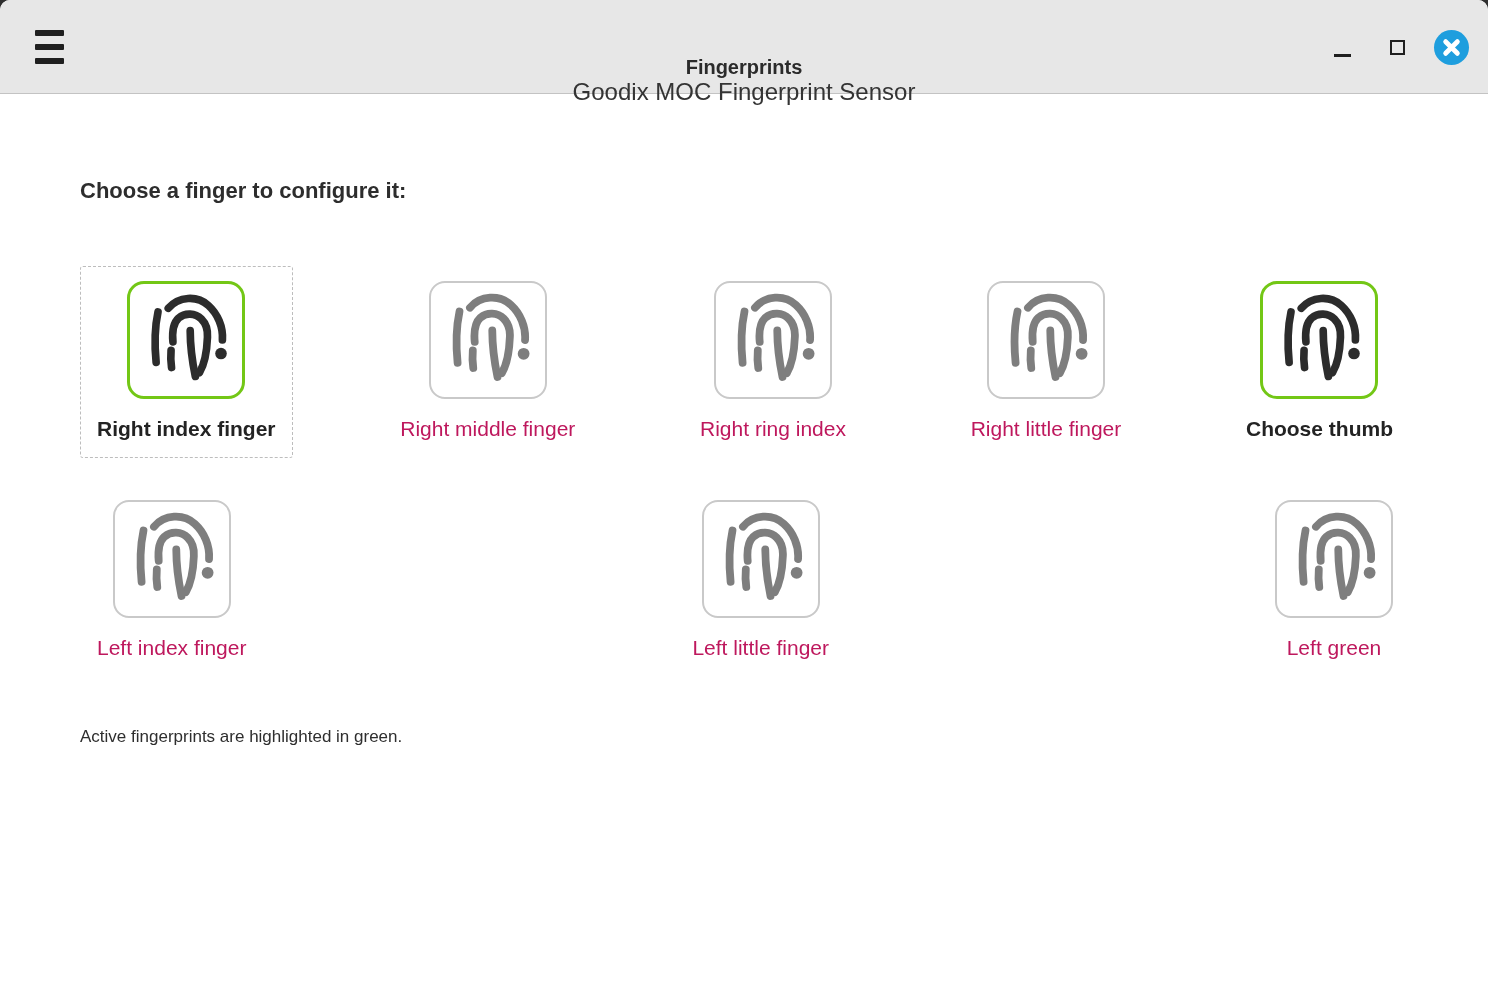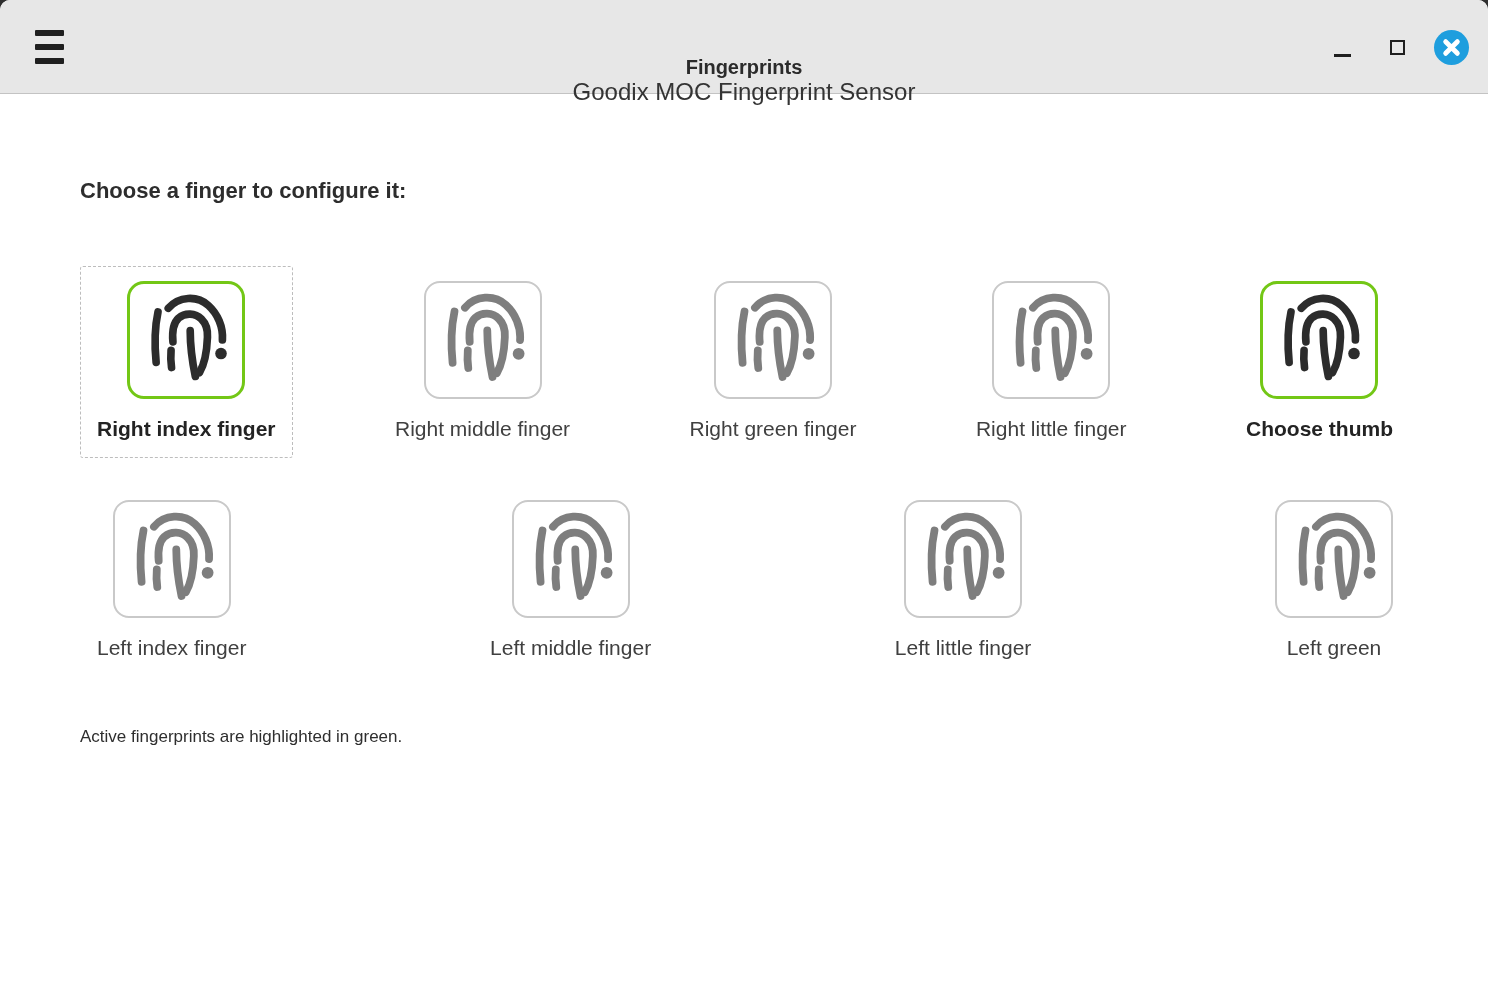"Right middle finger" .finger .label { color: #404040 -> #be185d }
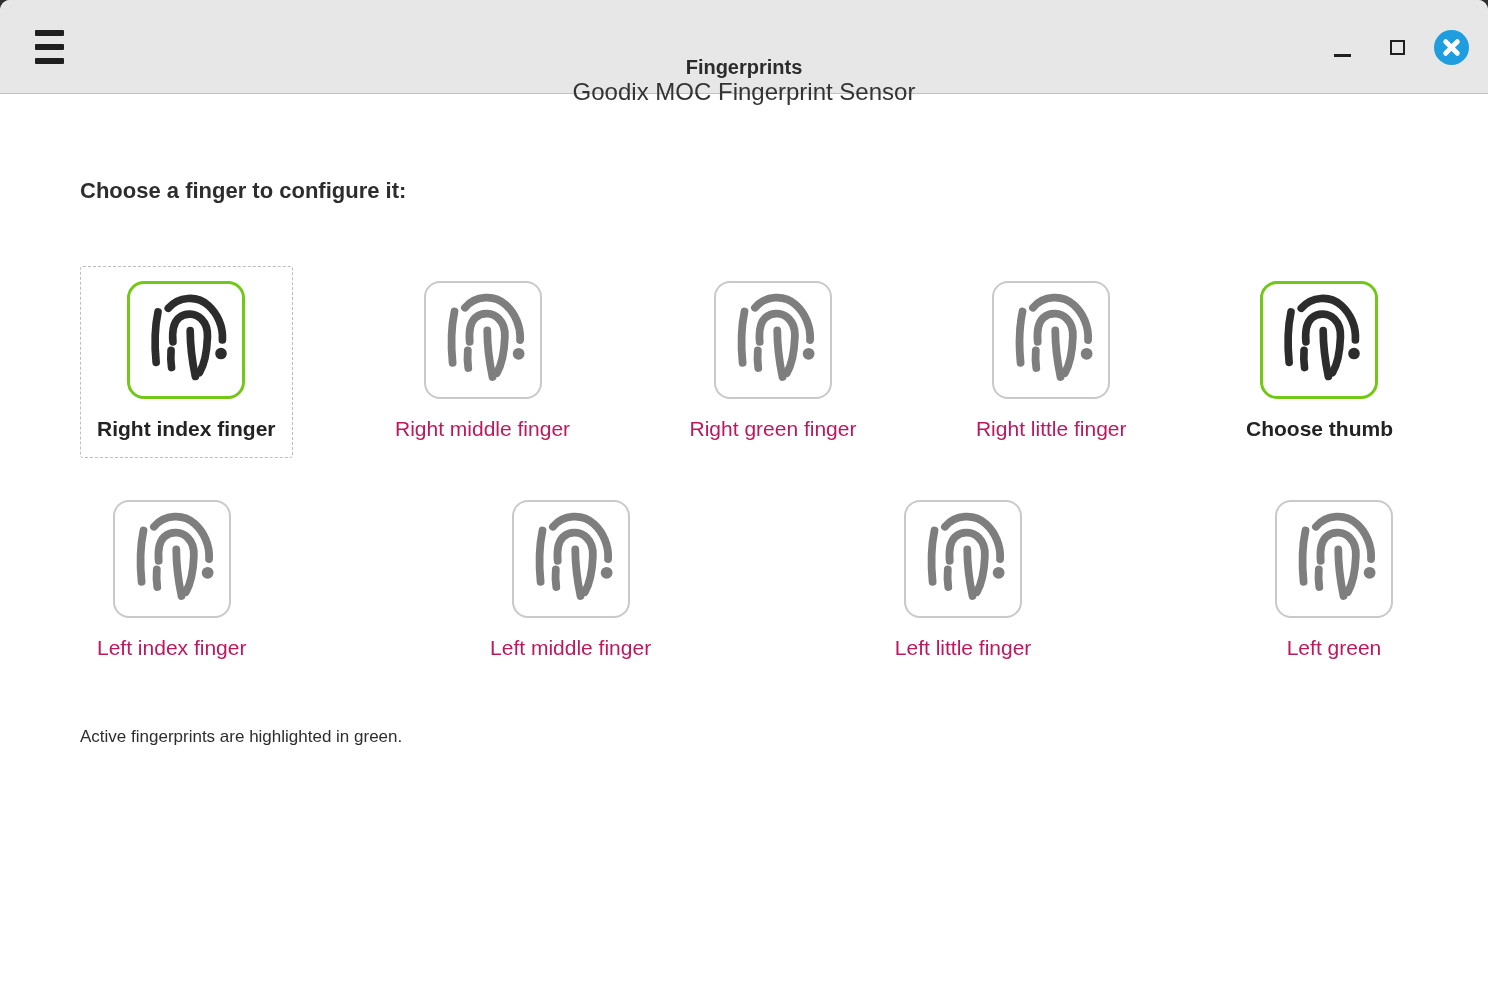"Right green finger" span.label { text: green finger -> ring index }
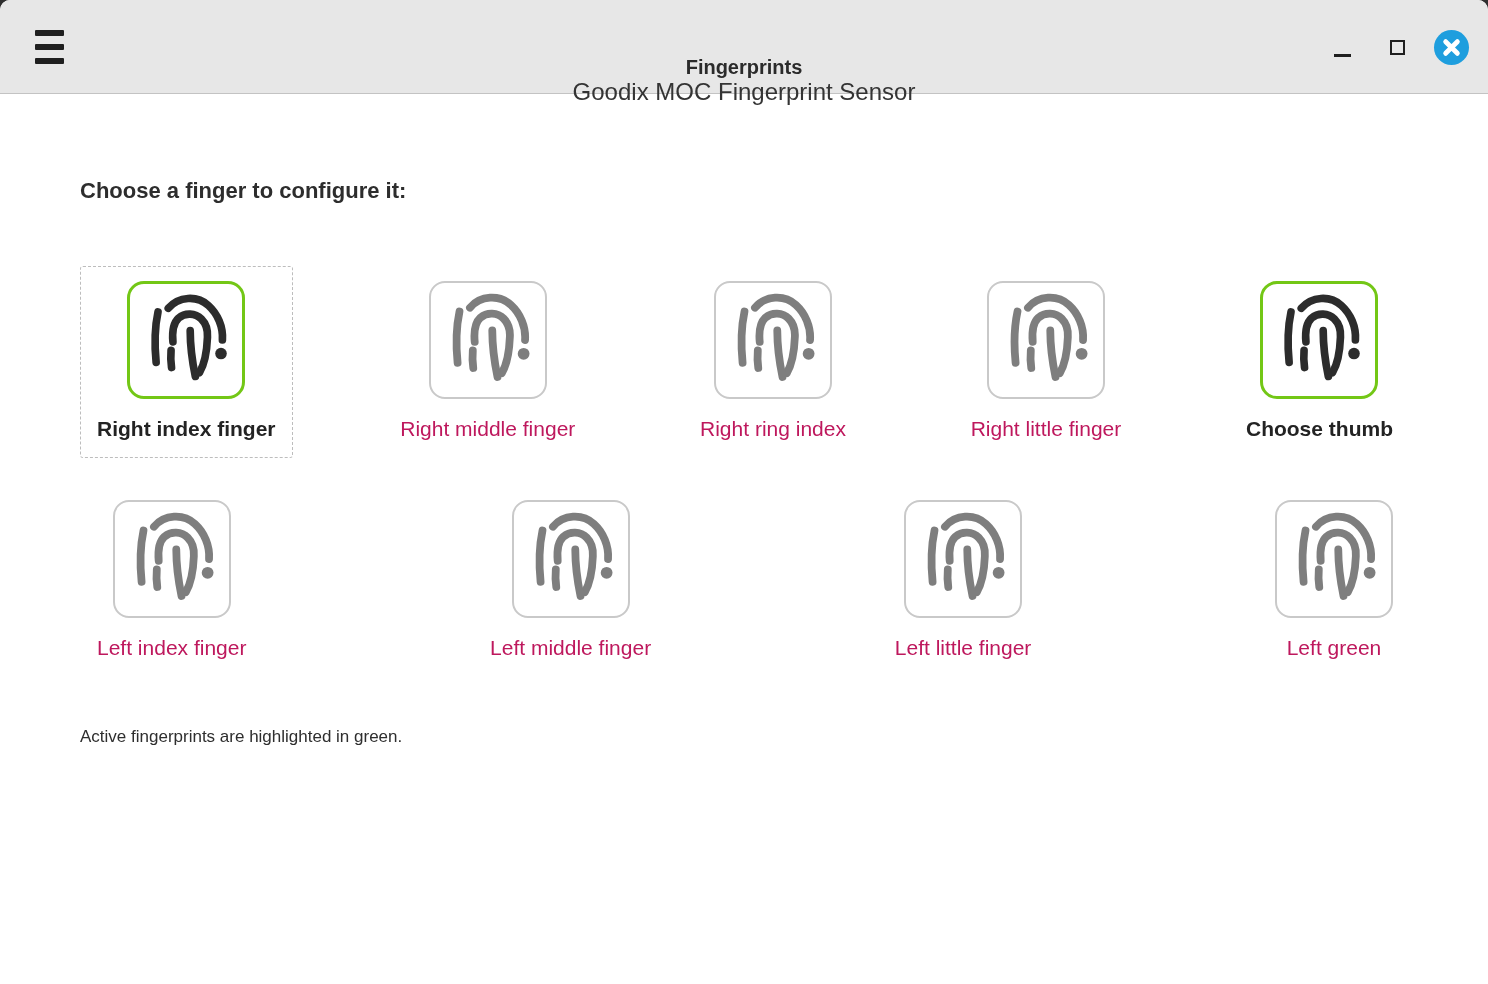"Left middle finger" button.finger { html: <button> <span> <svg> <path></path> <path></path> <path></path> <path></path> <path></path> <circle></circle> </svg> </span> <span>Left middle finger</span> </button> -> none }
